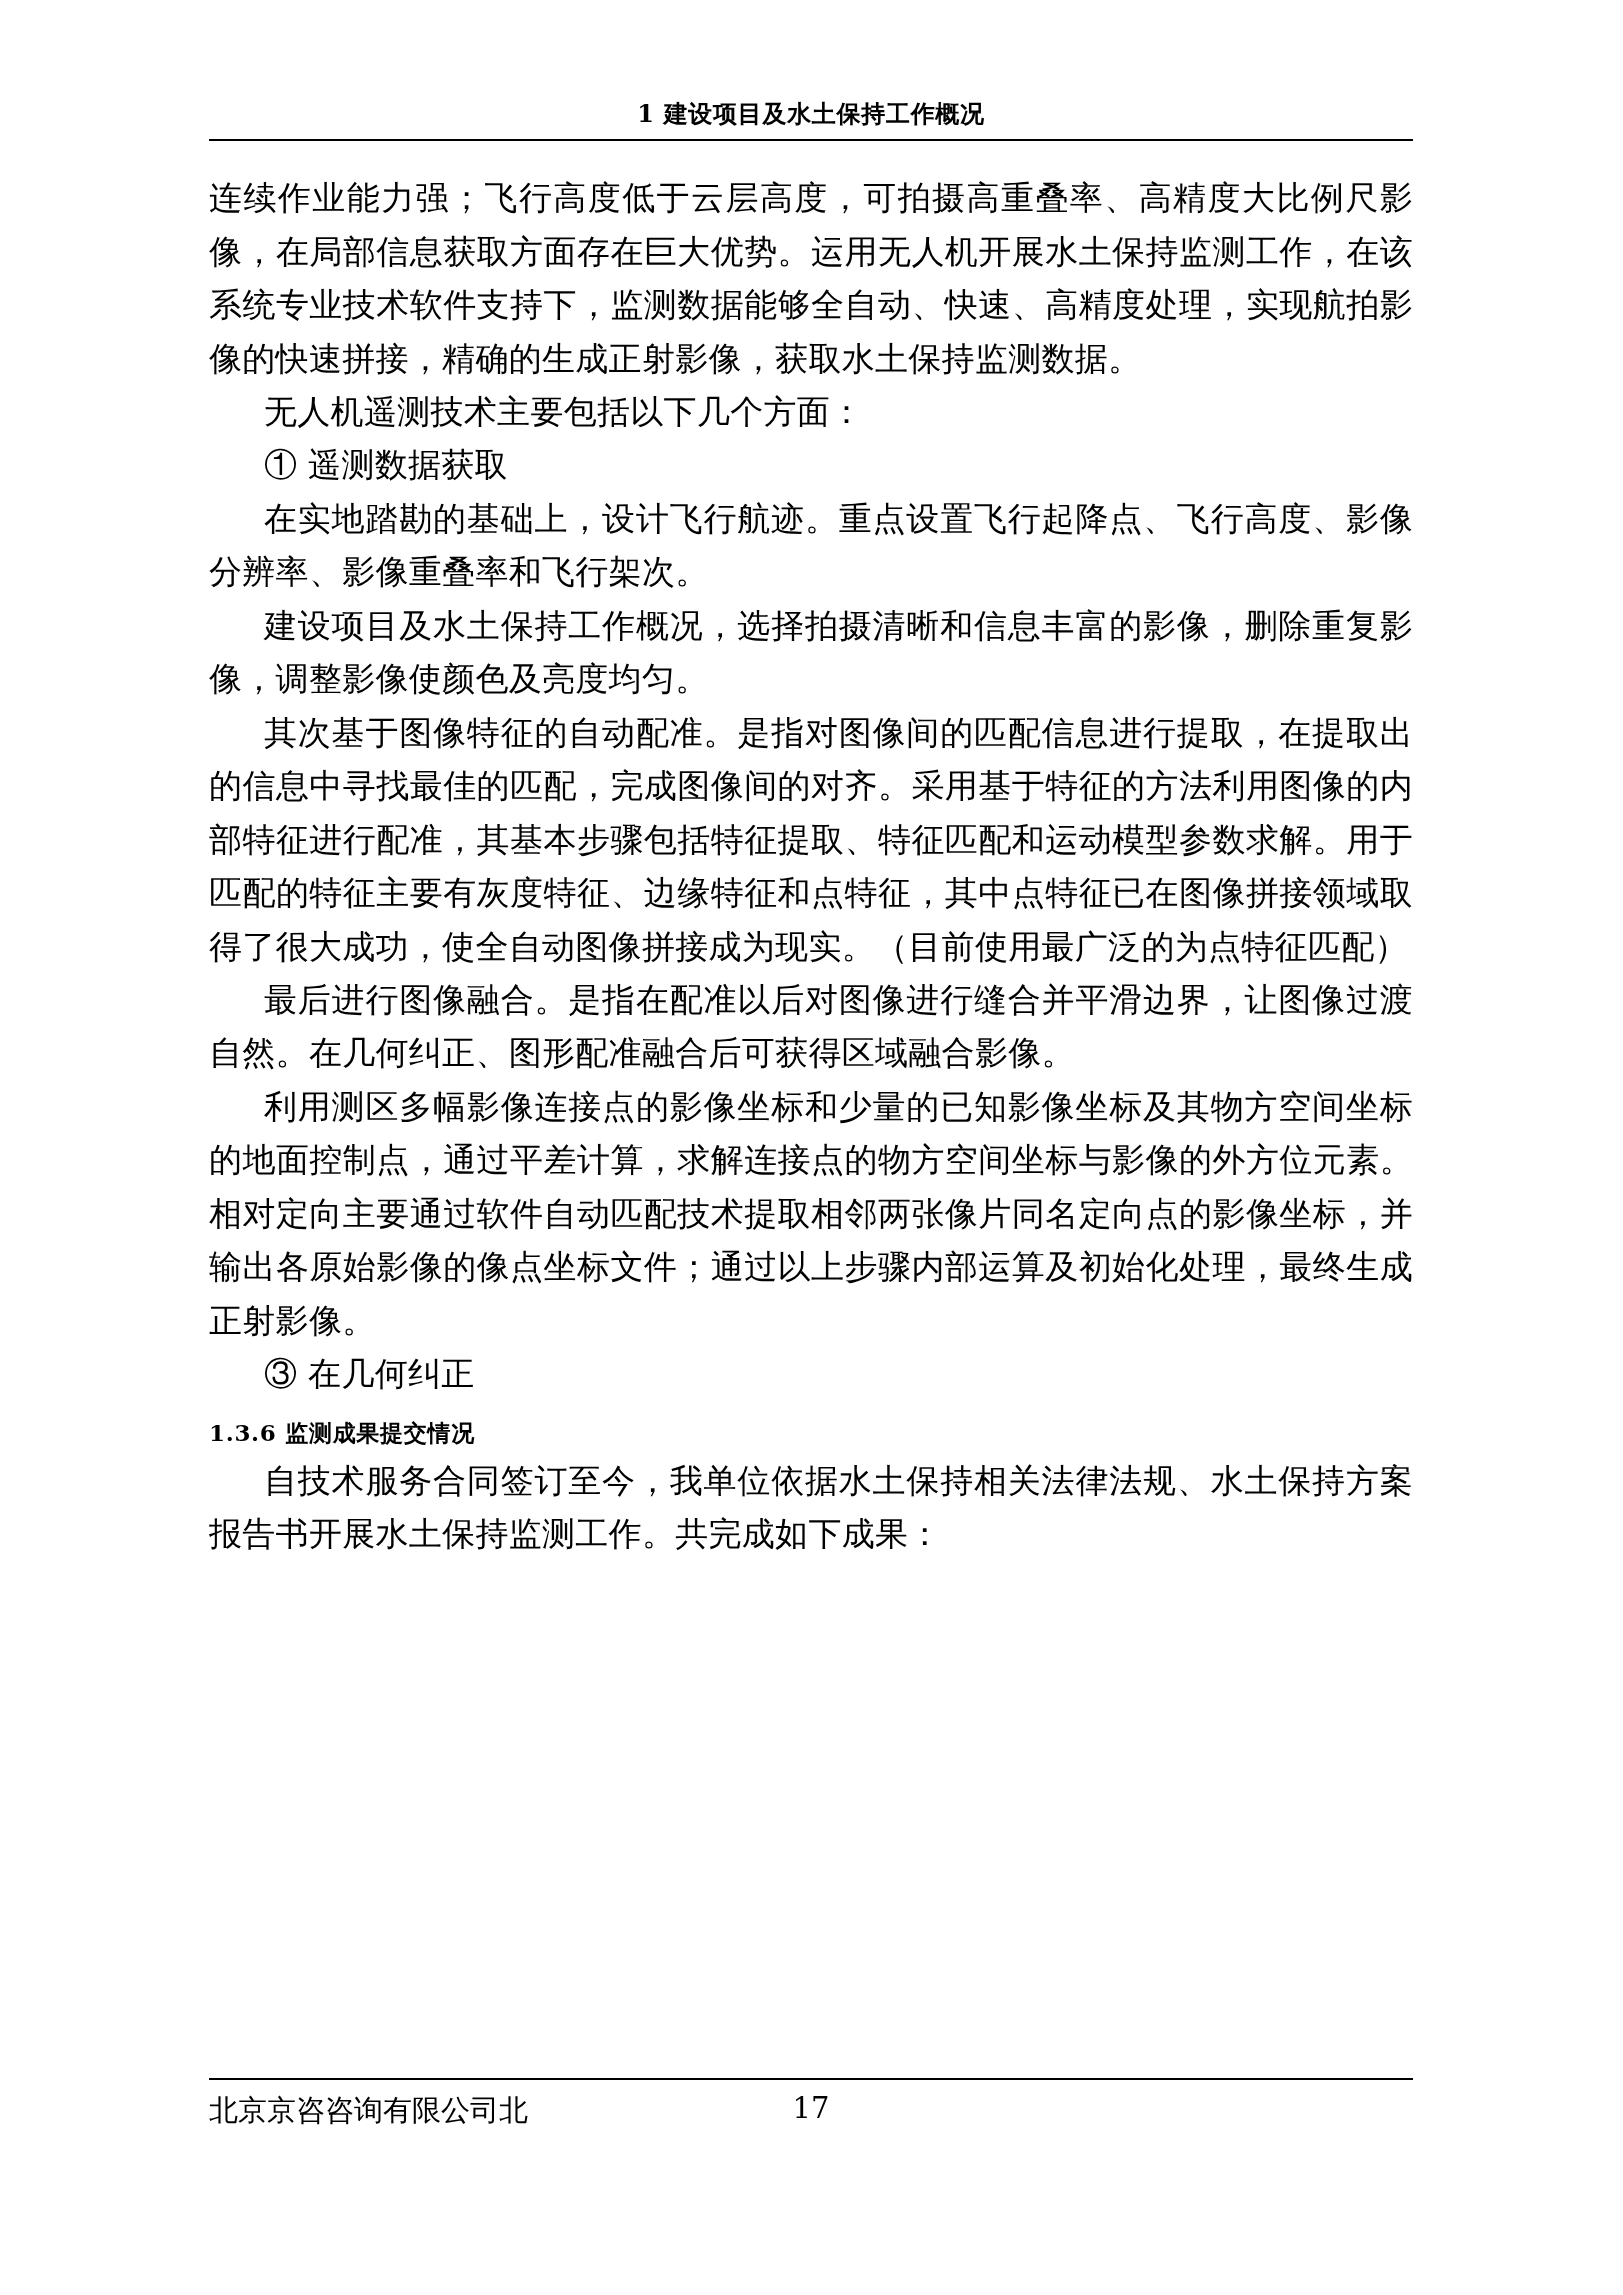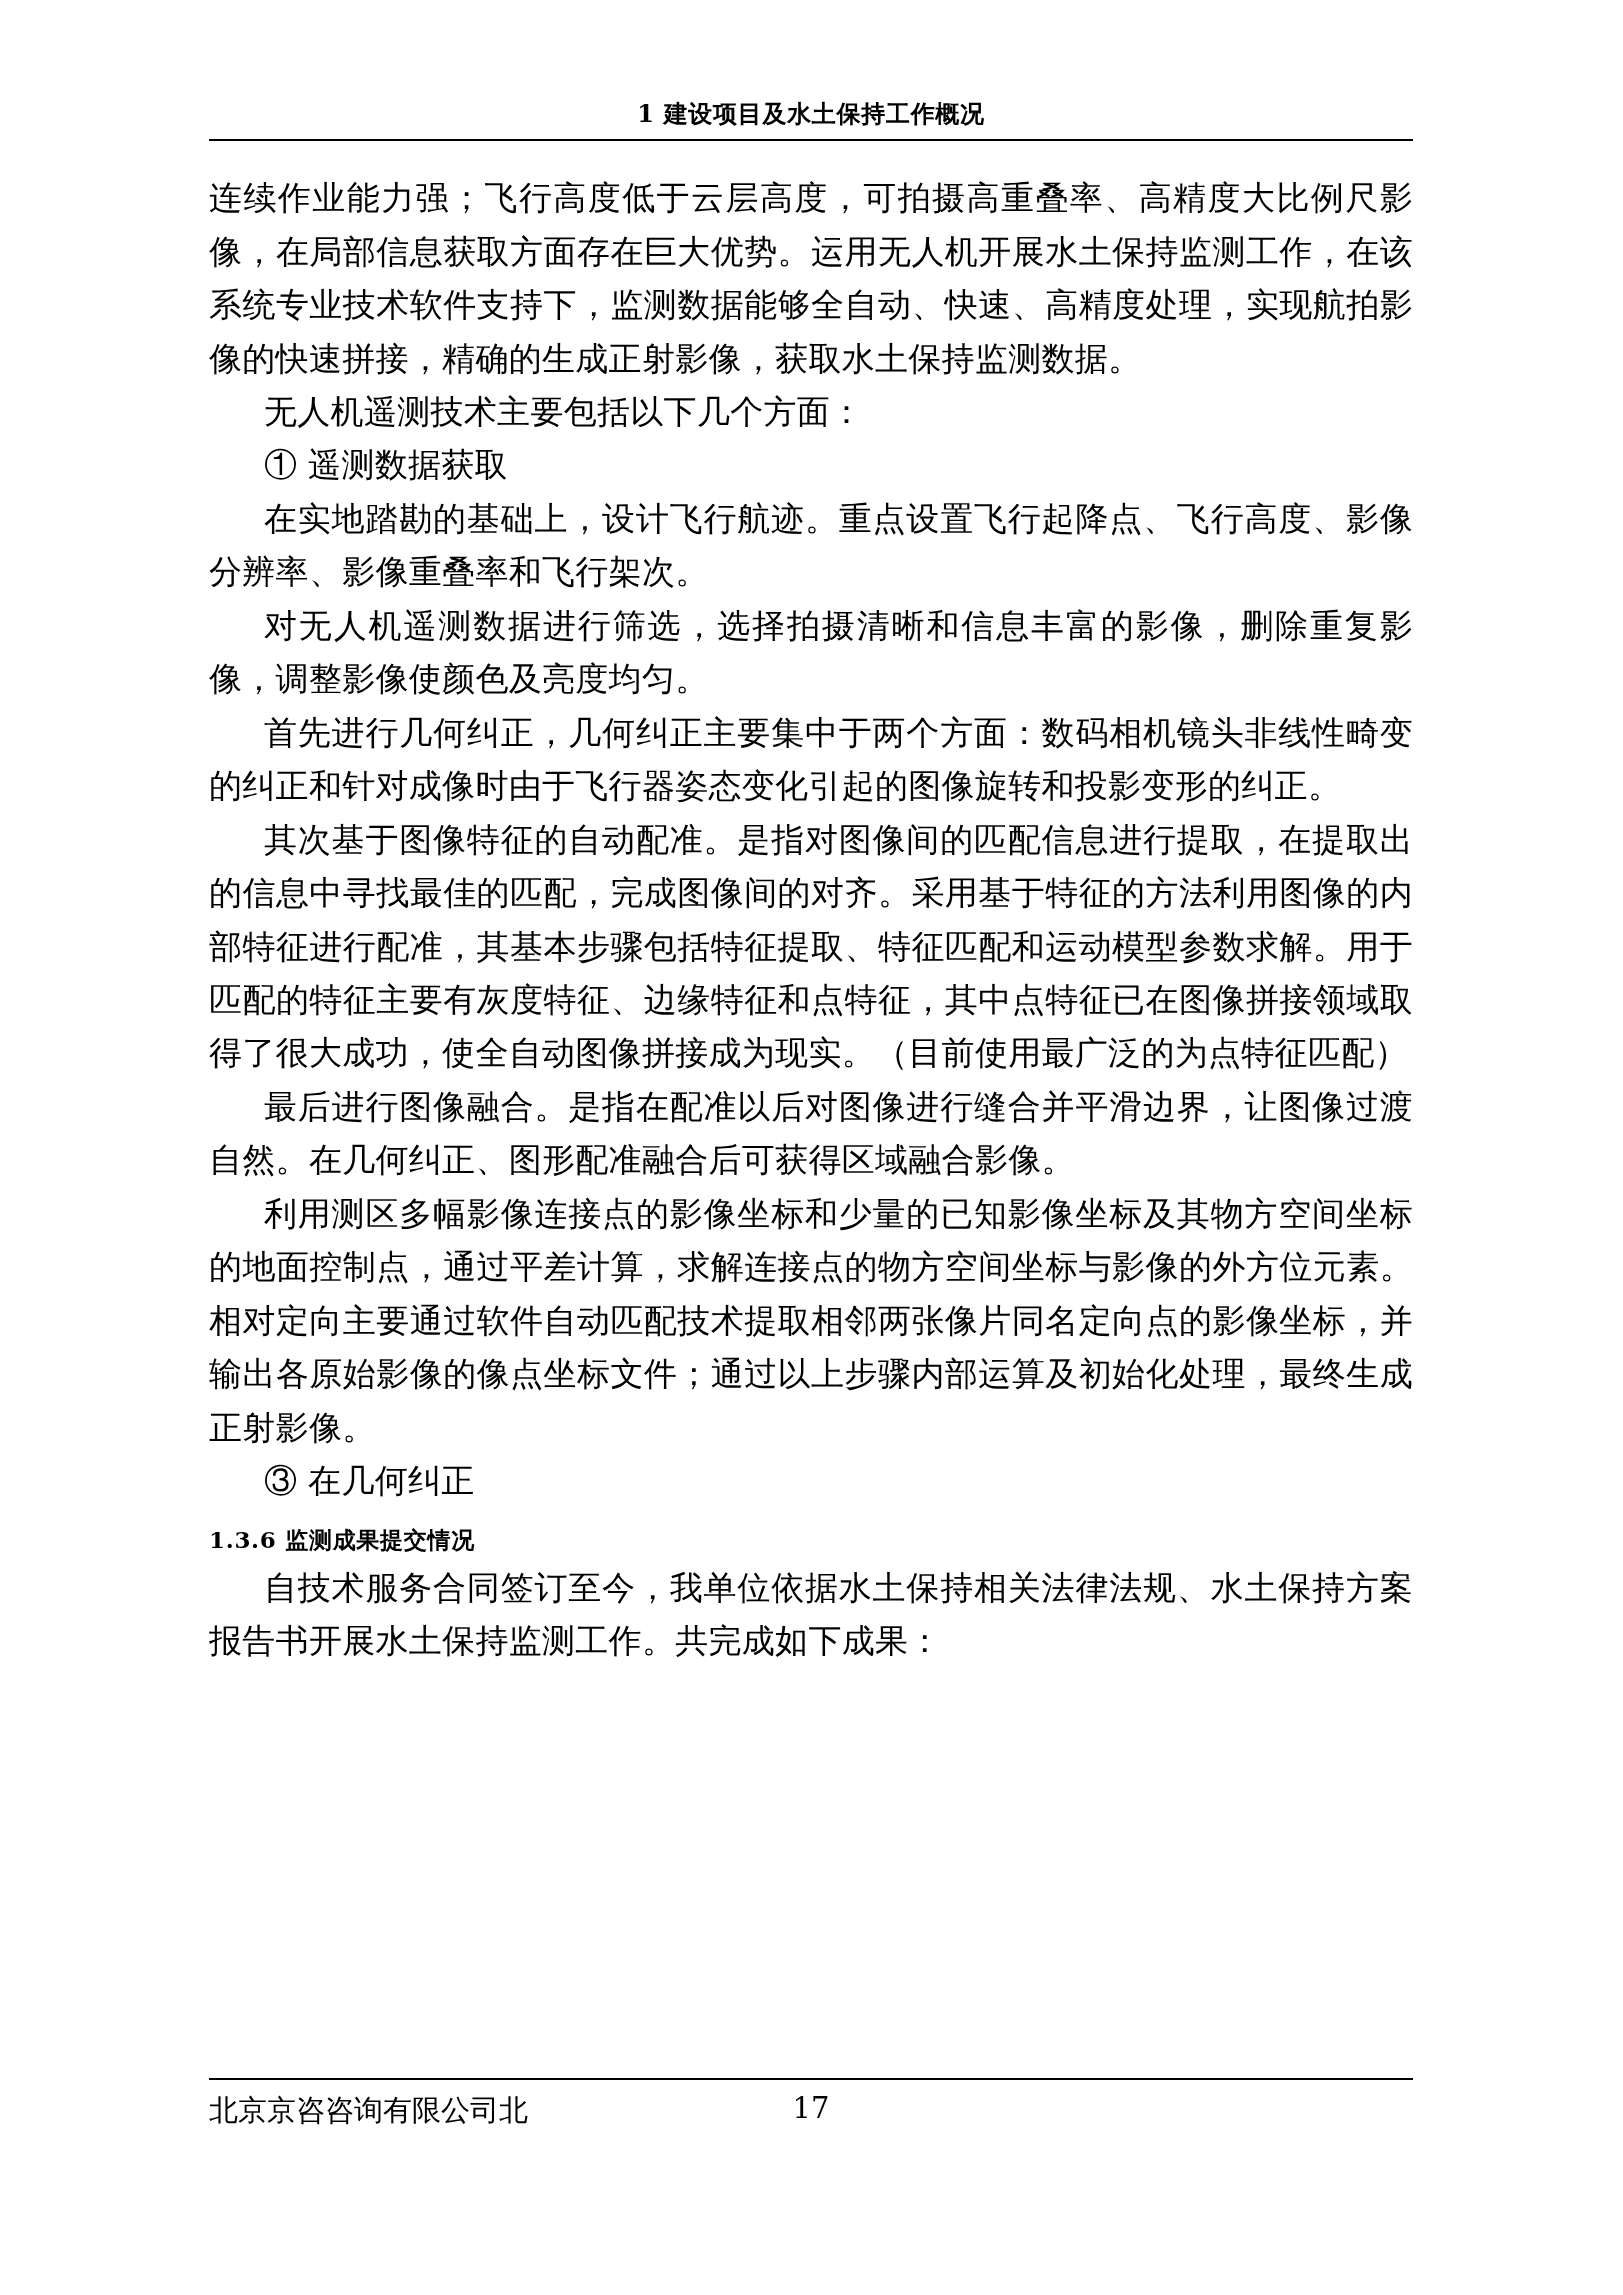"对无人机遥测数据进行筛选，选择拍摄清晰和信息丰富的影像，删除重复影像，调整影像使" p.body-text { text: 对无人机遥测数据进行筛选 -> 建设项目及水土保持工作概况 }
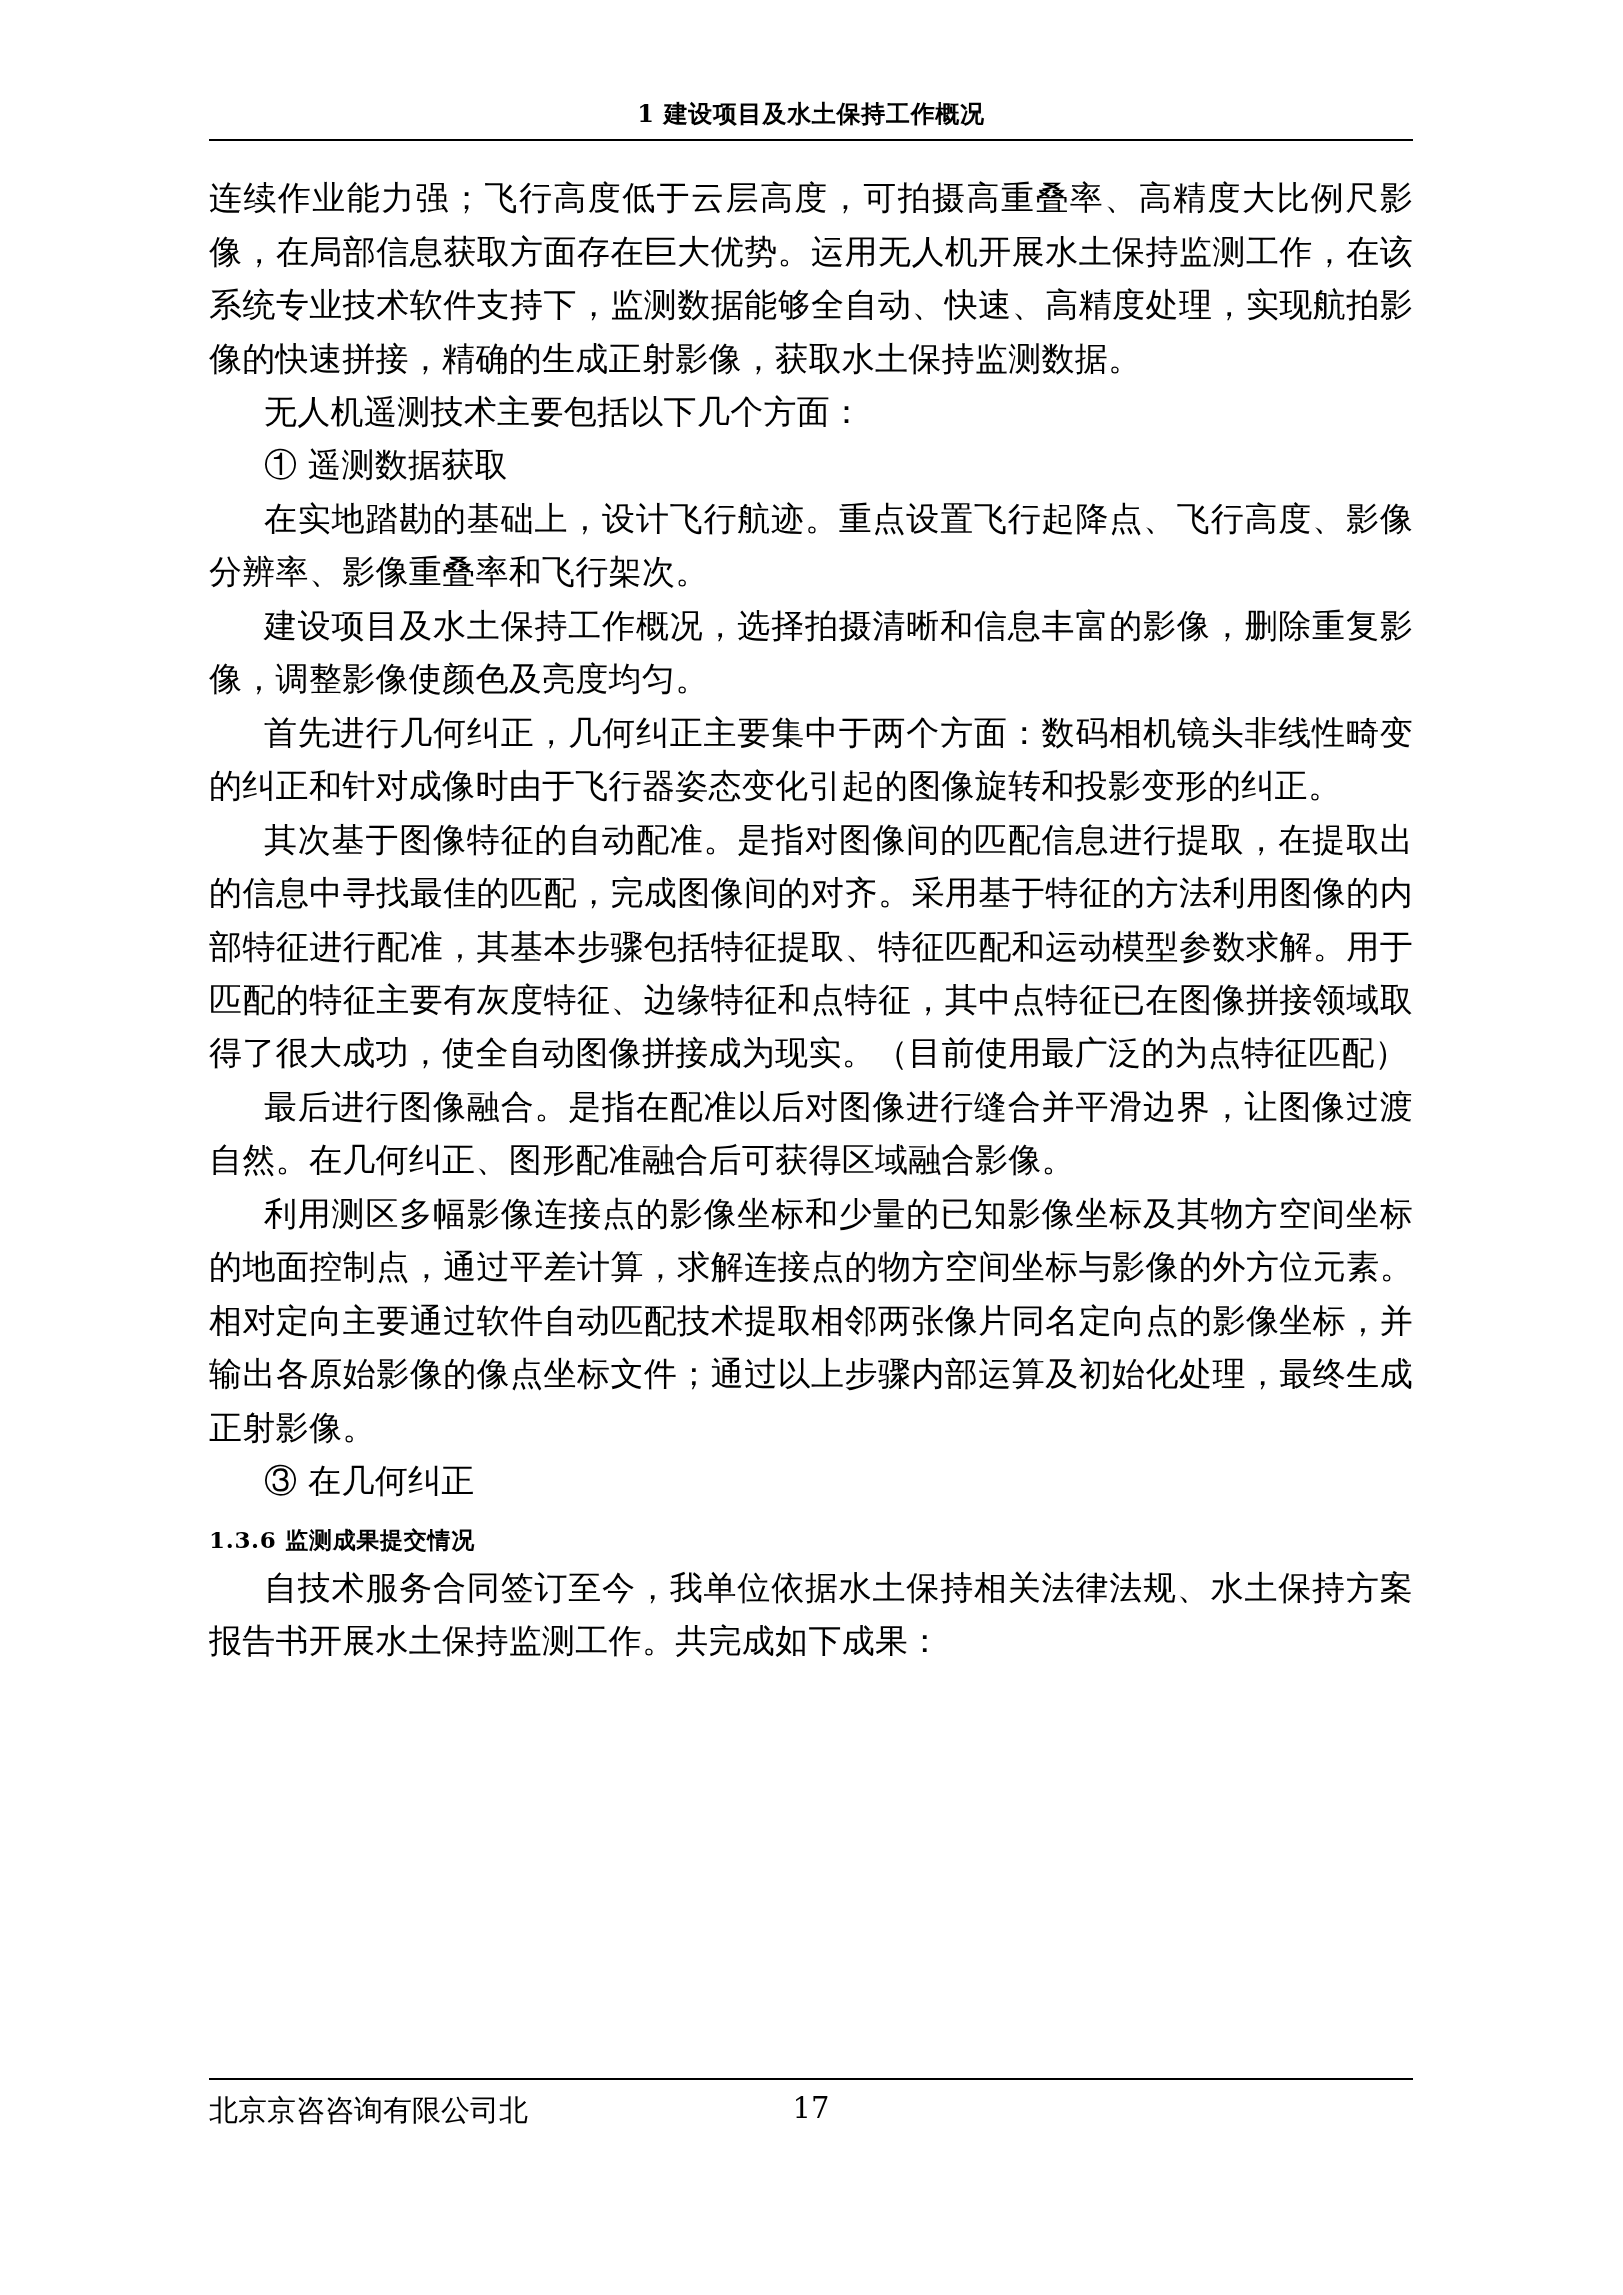"首先进行几何纠正，几何纠正主要集中于两个方面：数码相机镜头非线性畸变的纠正和针对" p.body-text { html: <p>首先进行几何纠正，几何纠正主要集中于两个方面：数码相机镜头非线性畸变的纠正和针对成像时由于飞行器姿态变化引起的图像旋转和投影变形的纠正。</p> -> none }
